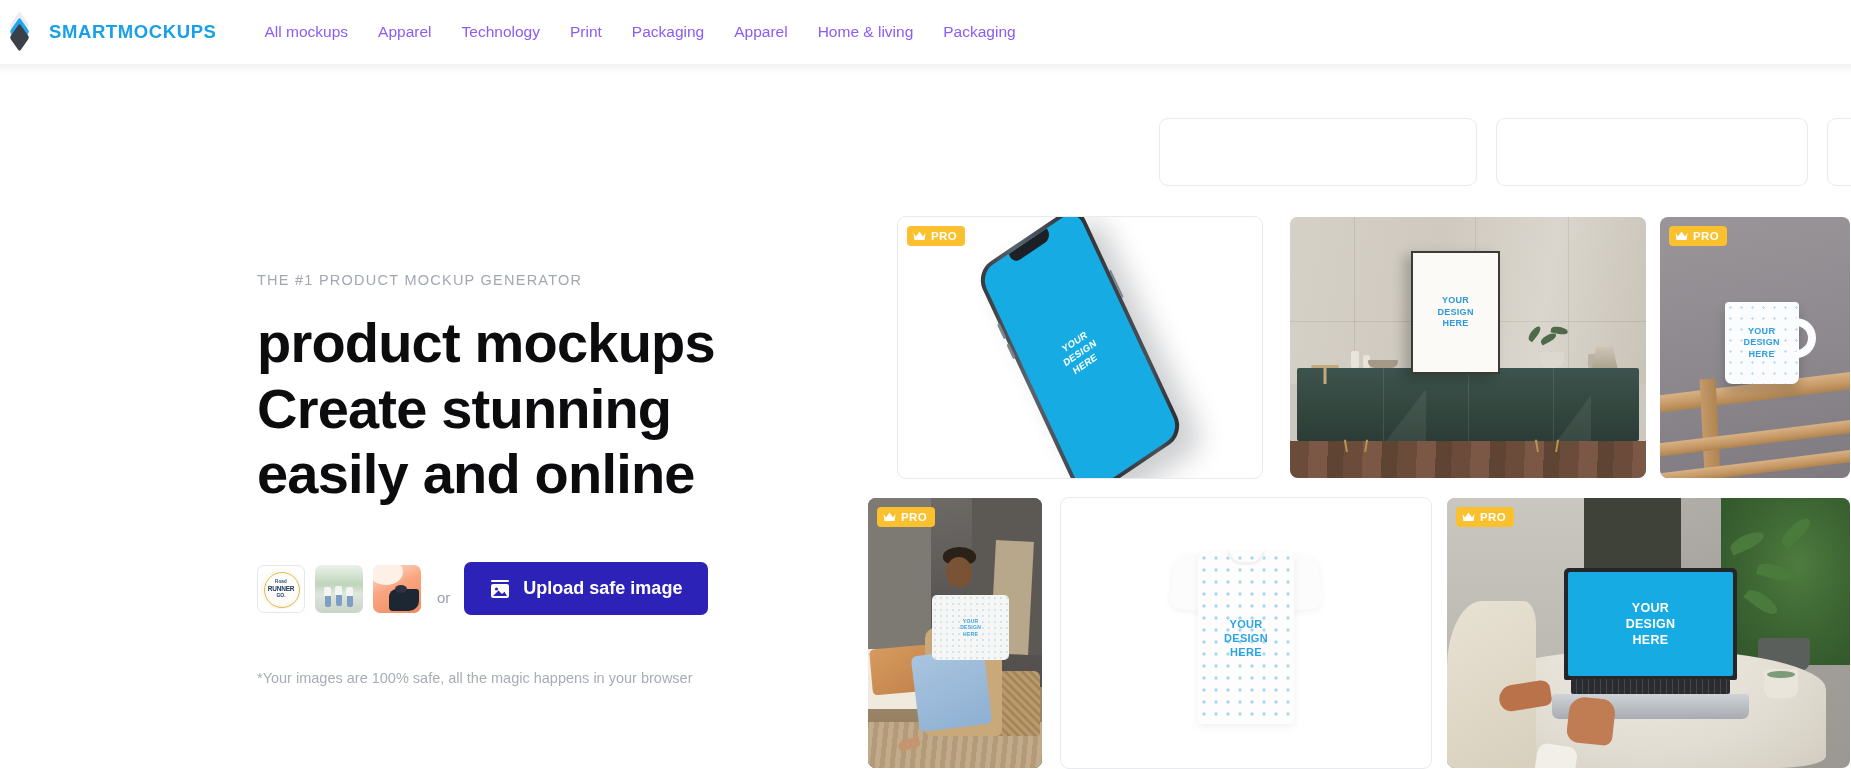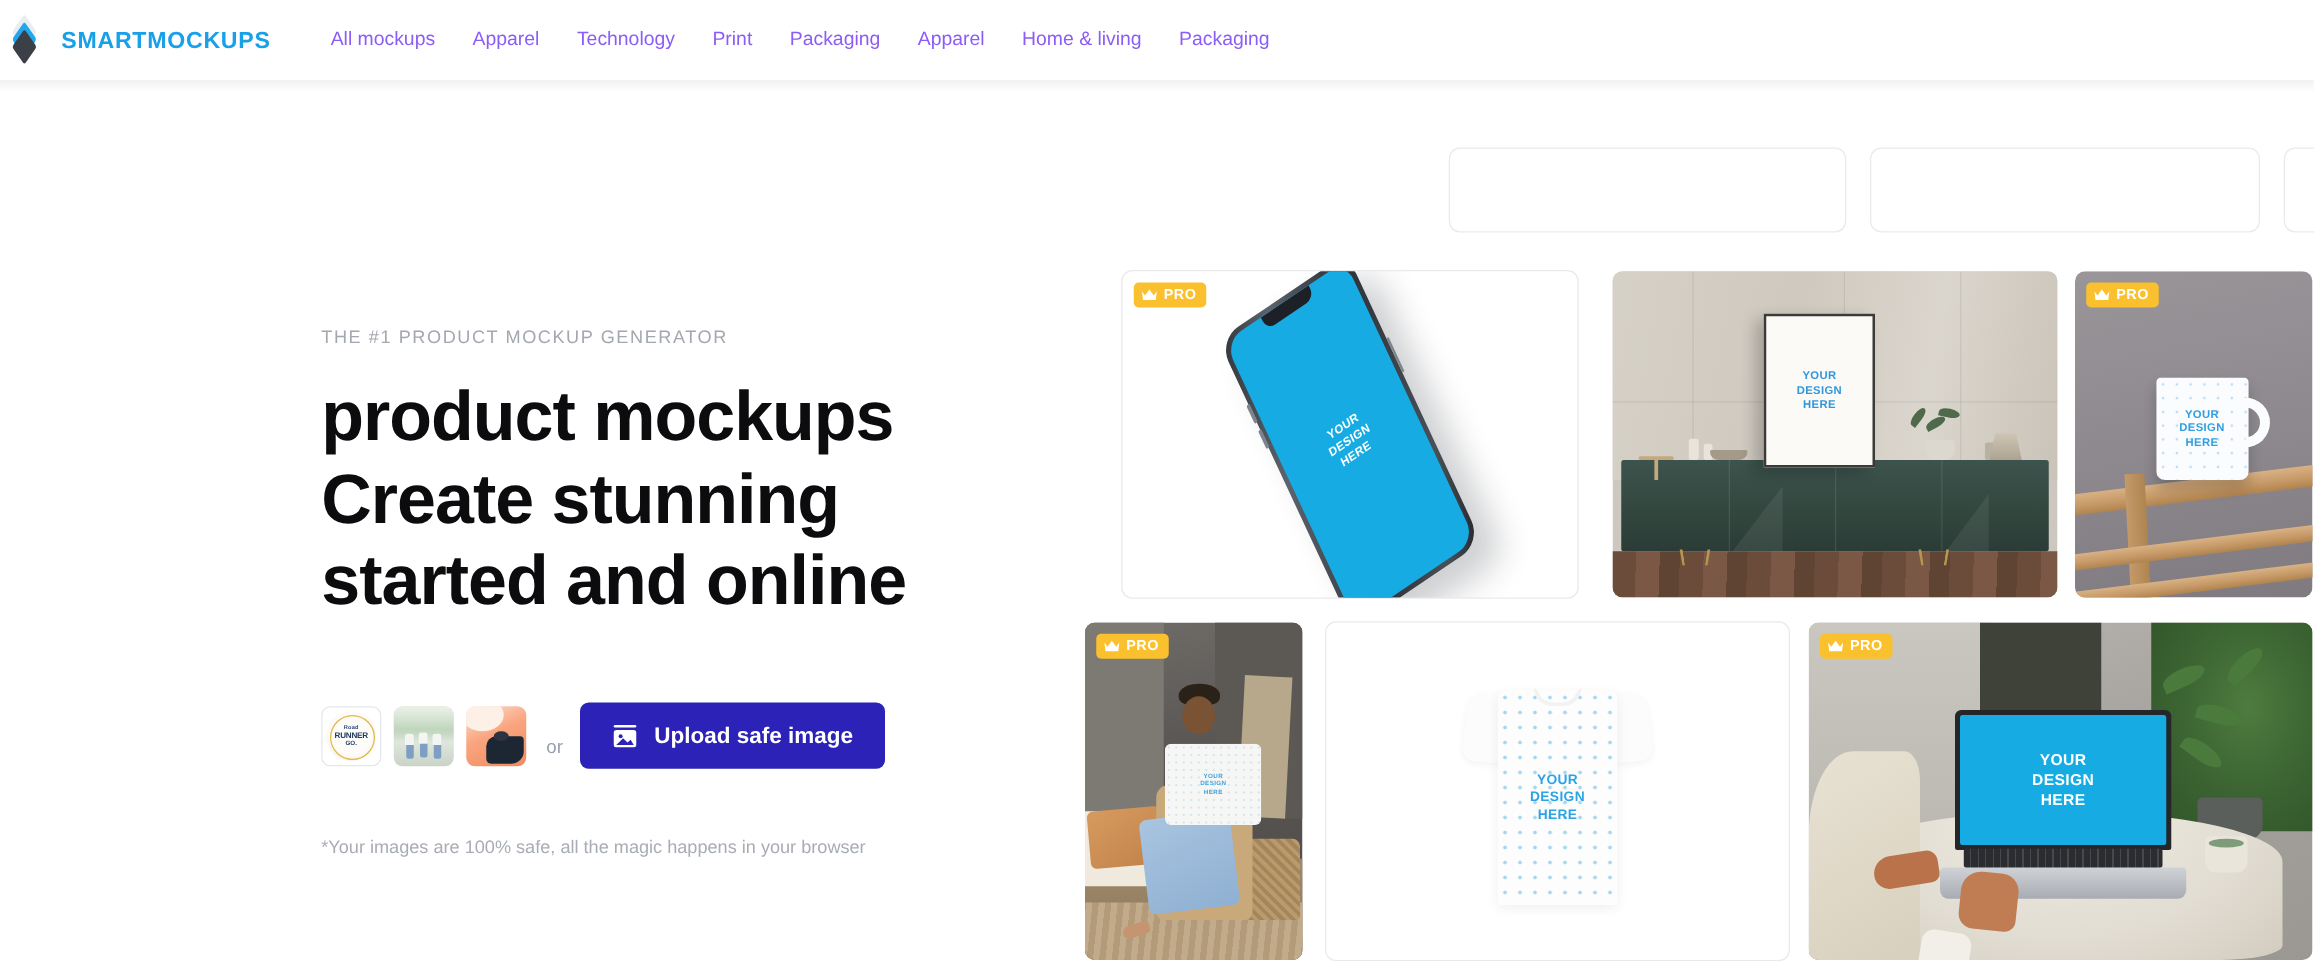"THE #1 PRODUCT MOCKUP GENERATOR" .hero-left { top: 262px -> 272px }
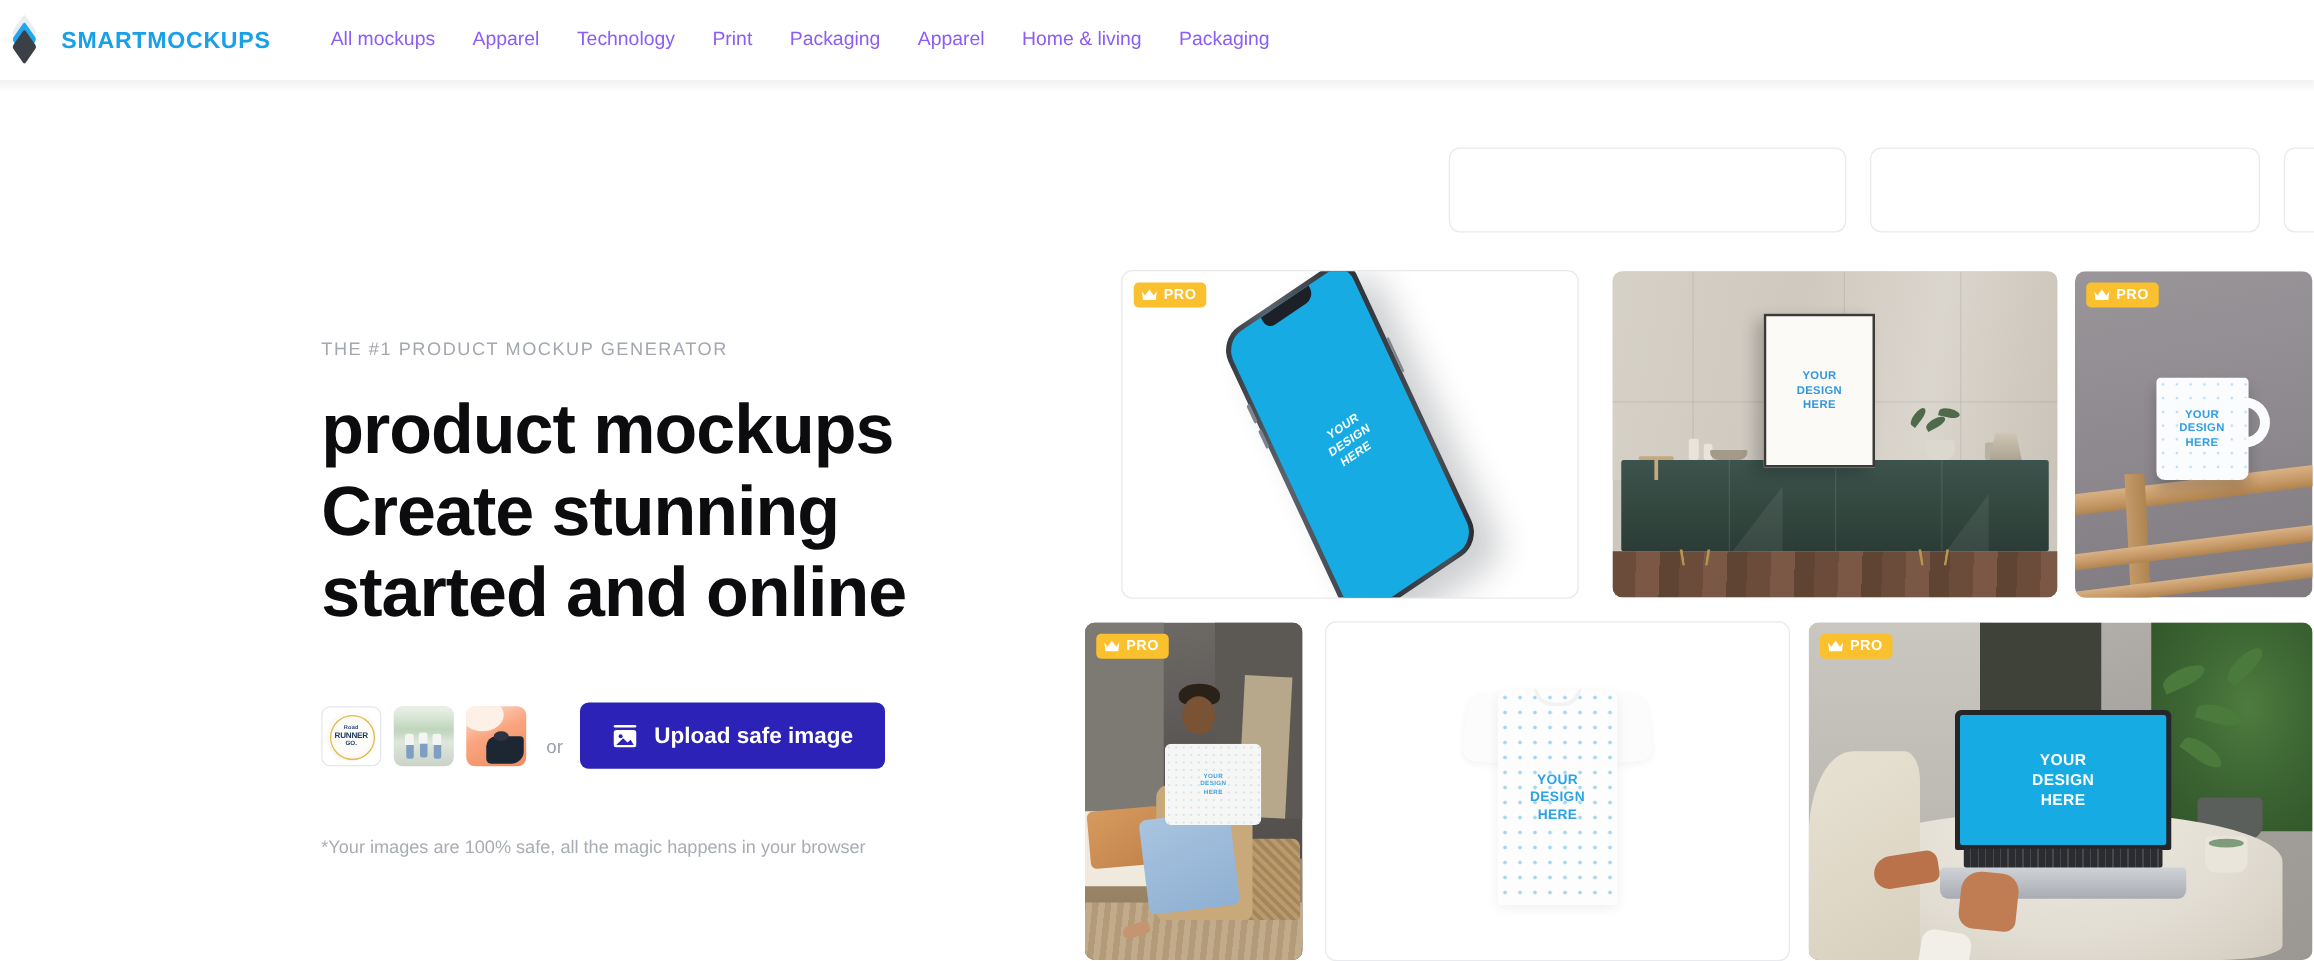"started and online" div { text: started -> easily }
